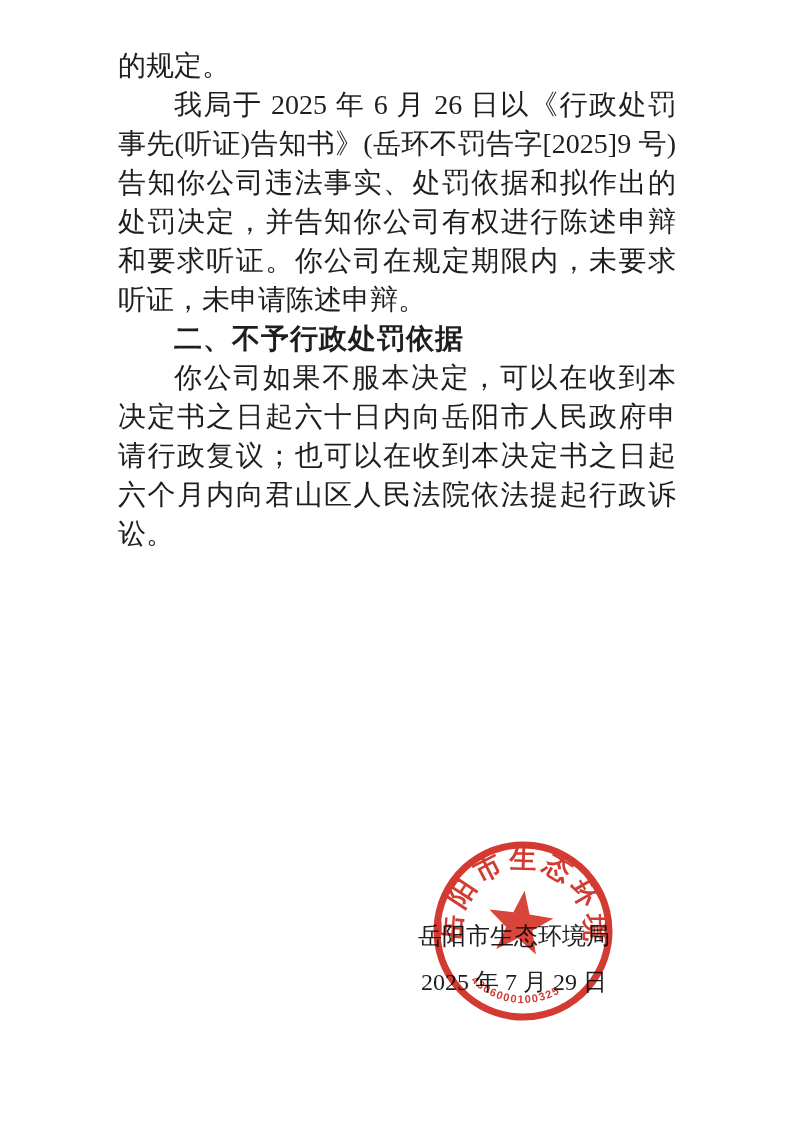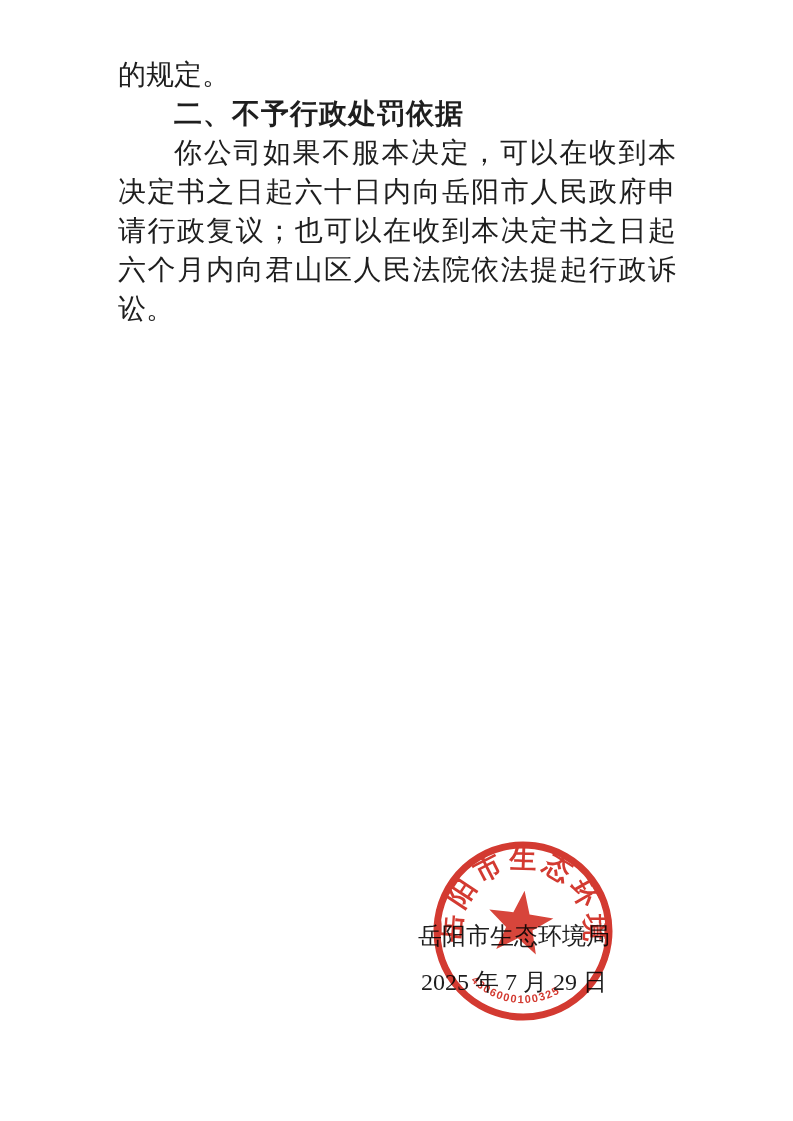"的规定。" .doc-body { top: 55px -> 46px }
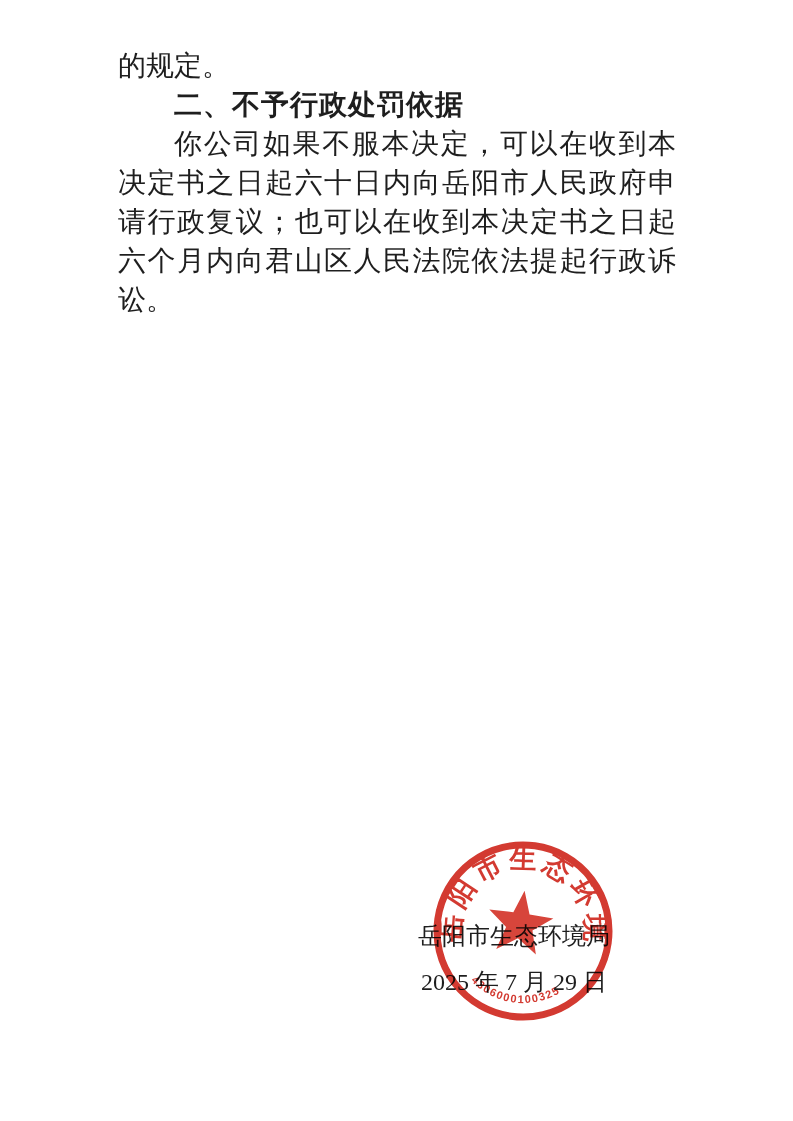"我局于 2025 年 6 月" p.paragraph { html: none -> <p>我局于 2025 年 6 月 26 日以《行政处罚事先(听证)告知书》(岳环不罚告字[2025]9 号)告知你公司违法事实、处罚依据和拟作出的处罚决定，并告知你公司有权进行陈述申辩和要求听证。你公司在规定期限内，未要求听证，未申请陈述申辩。</p> }
